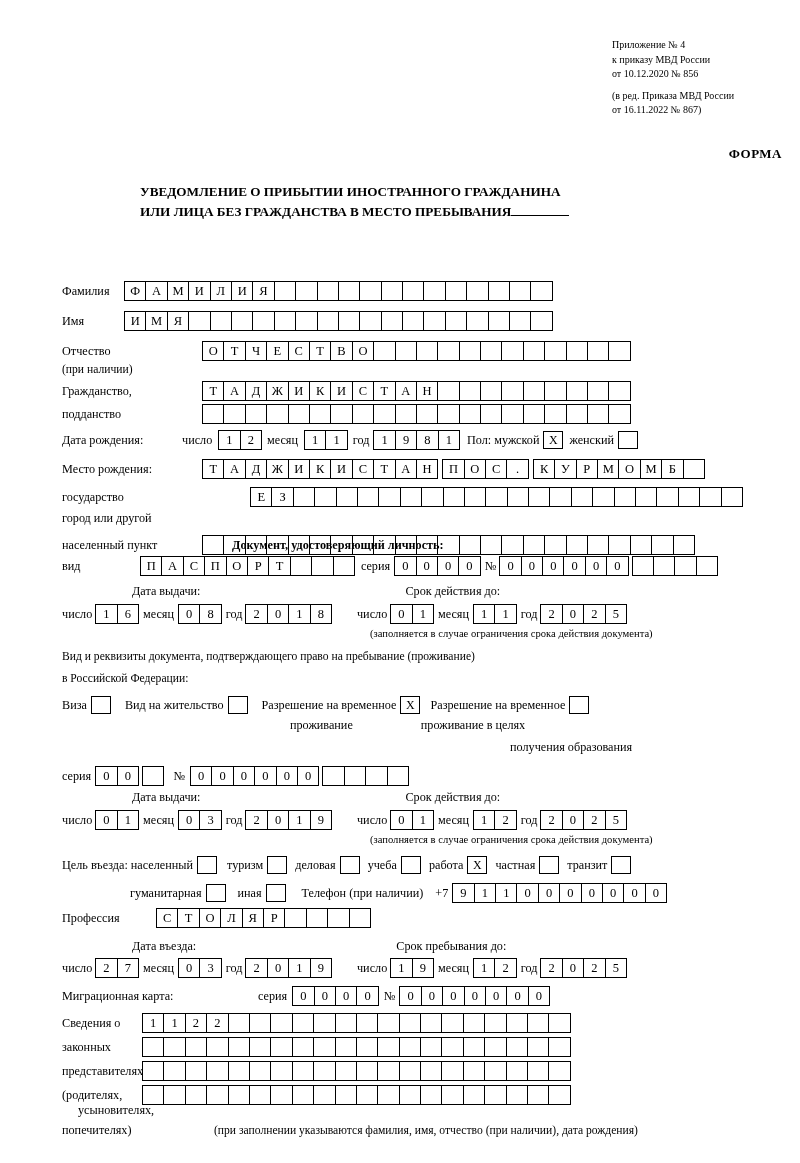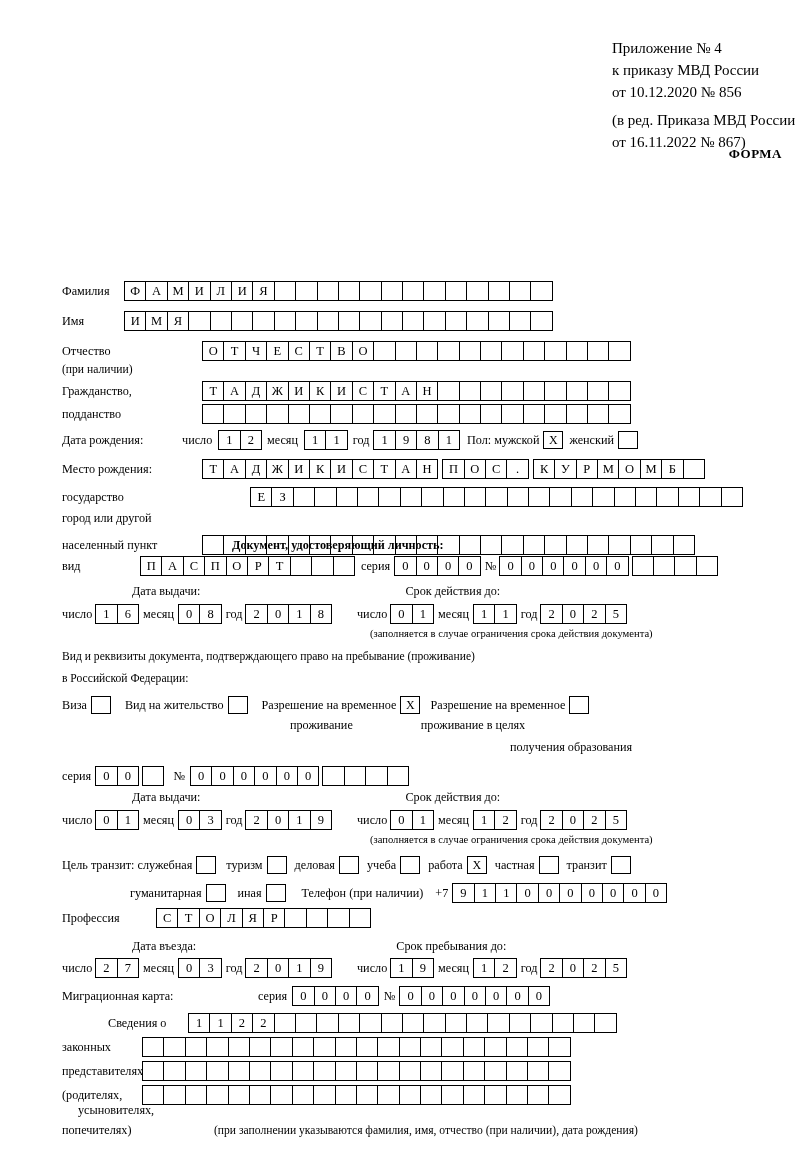"Приложение № 4" .hdr { font-size: 15px -> 10px }
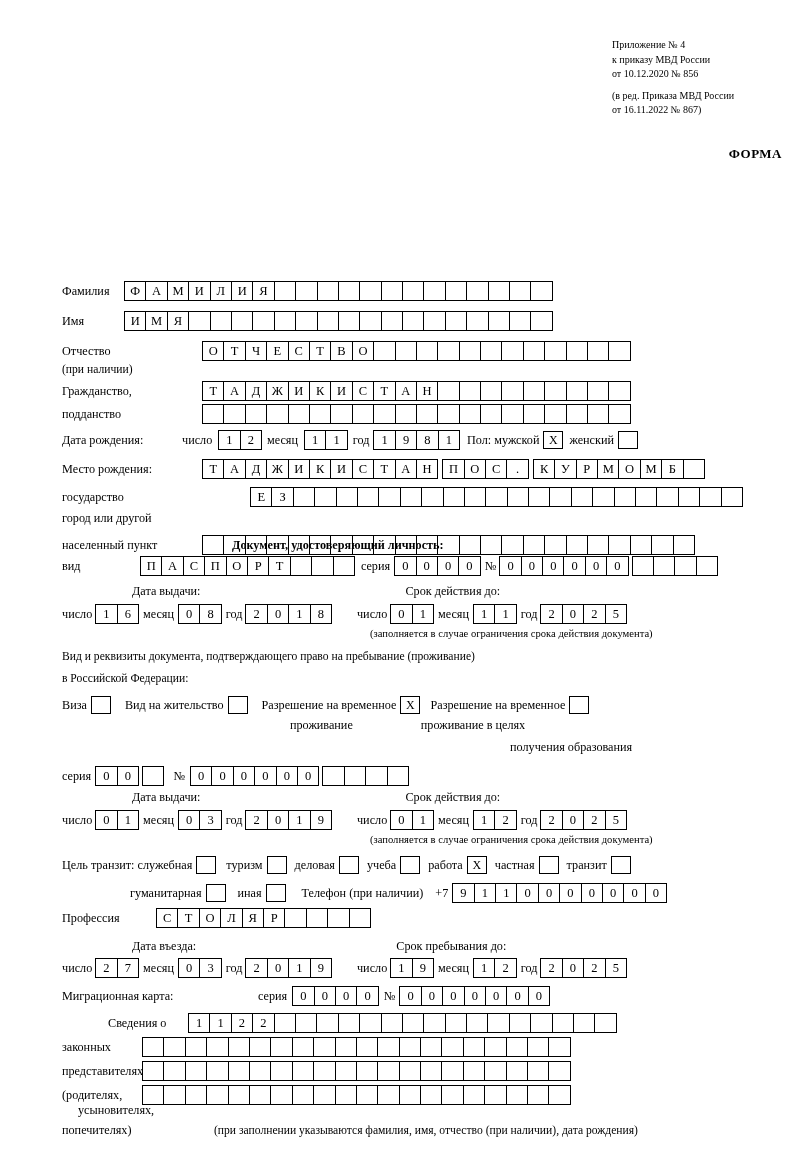"УВЕДОМЛЕНИЕ О ПРИБЫТИИ ИНОСТРАННОГО" div.title { html: none -> <div> <div>УВЕДОМЛЕНИЕ О ПРИБЫТИИ ИНОСТРАННОГО ГРАЖДАНИНА</div> <div><span>ИЛИ ЛИЦА БЕЗ ГРАЖДАНСТВА В МЕСТО ПРЕБЫВАНИЯ</span><span></span></div> </div> }
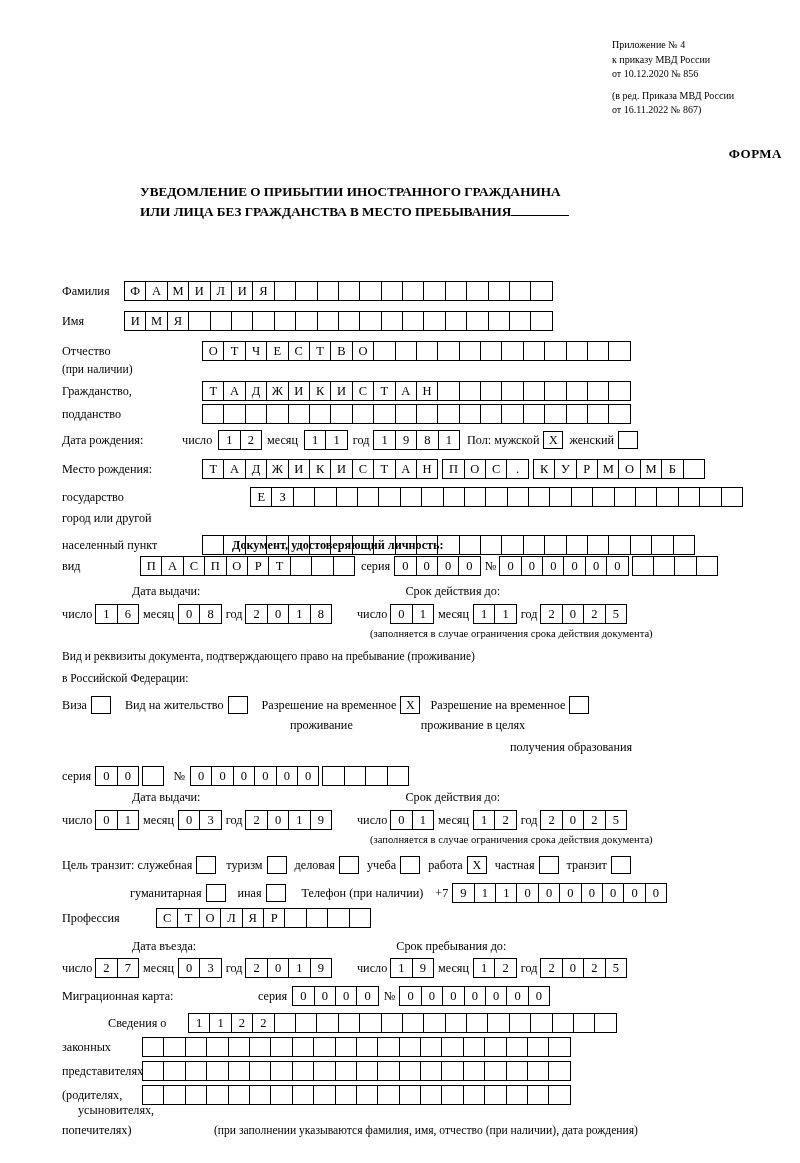"Цель транзит: служебная" span.lbl { text: транзит: служебная -> въезда: населенный }
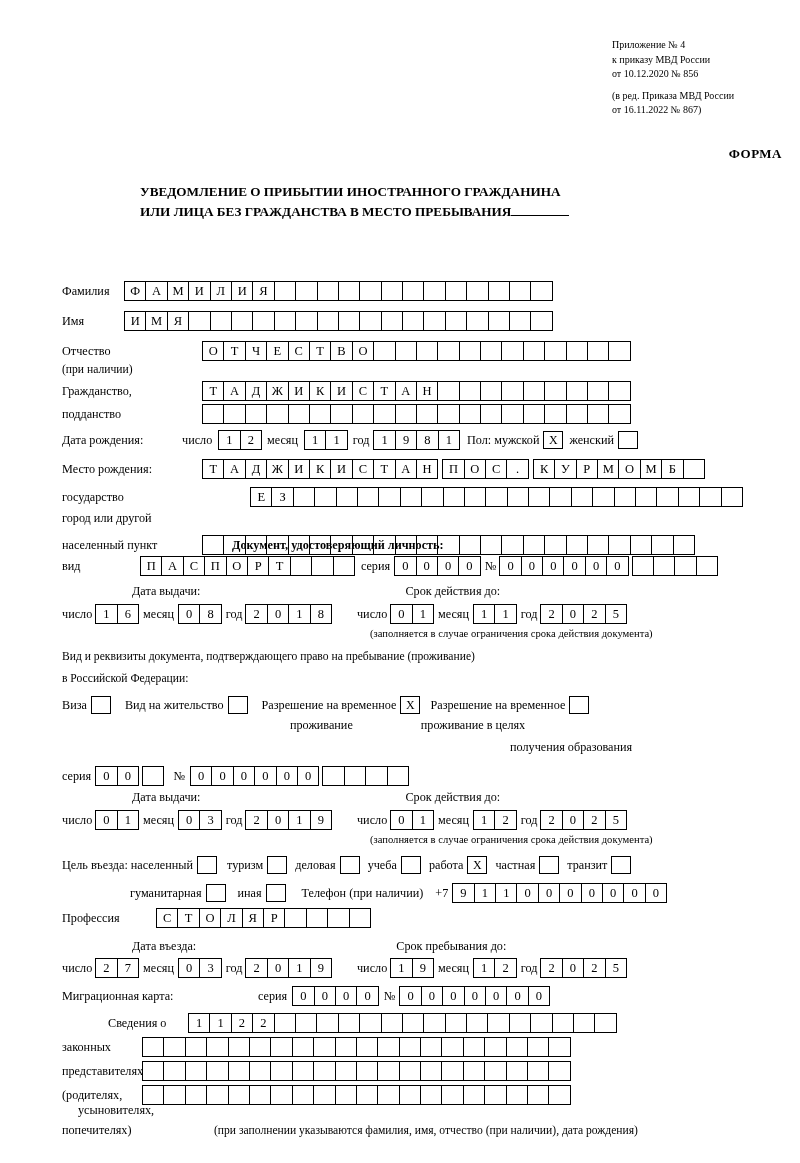"Сведения о" div.row { margin-left: 46px -> none }
